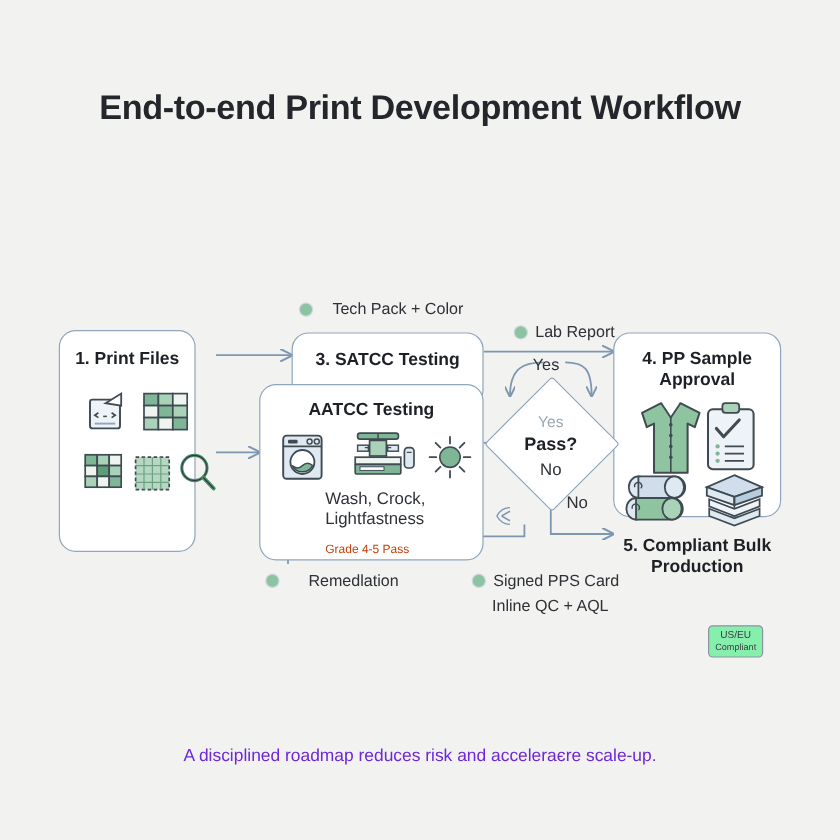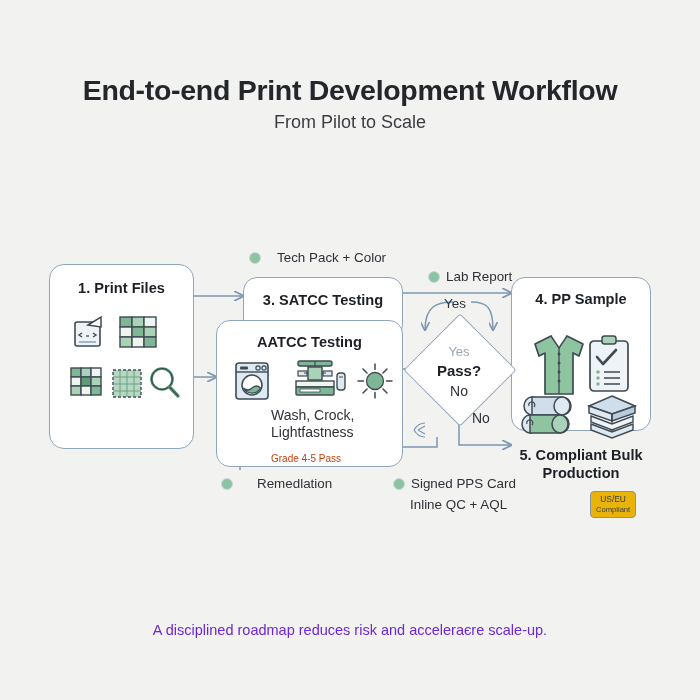"From Pilot to Scale" div.abs { html: <div>From Pilot to Scale</div> -> none }
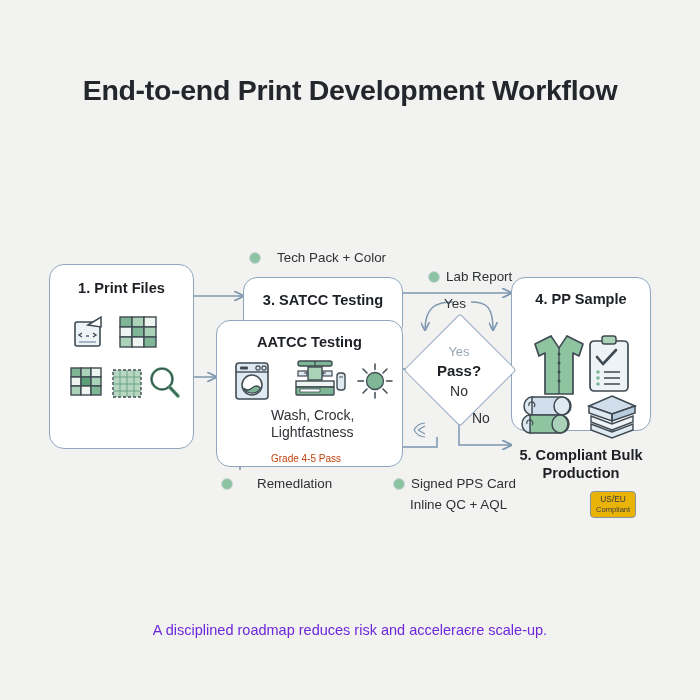"1. Print Files" div.abs { border-radius: 15px -> none; top: 264px -> 275px; width: 145px -> 114px }
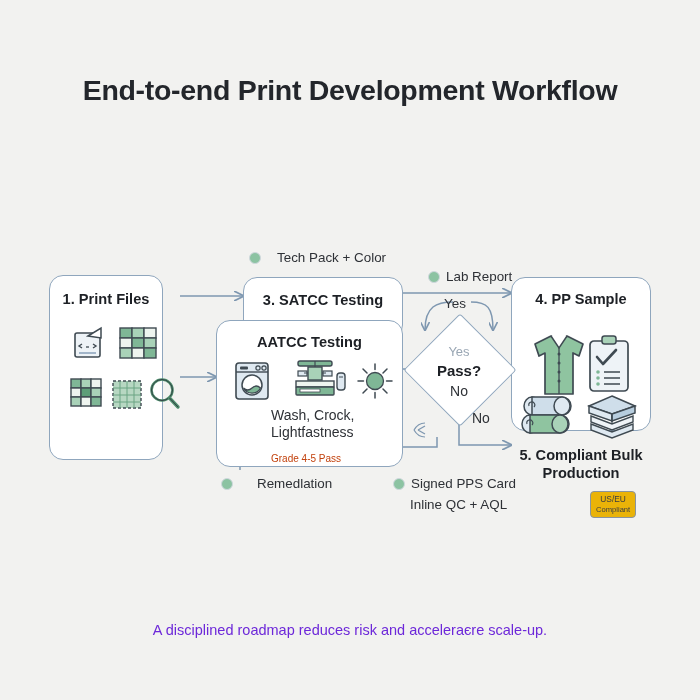"Approval" div.node-title { html: none -> <div>Approval</div> }
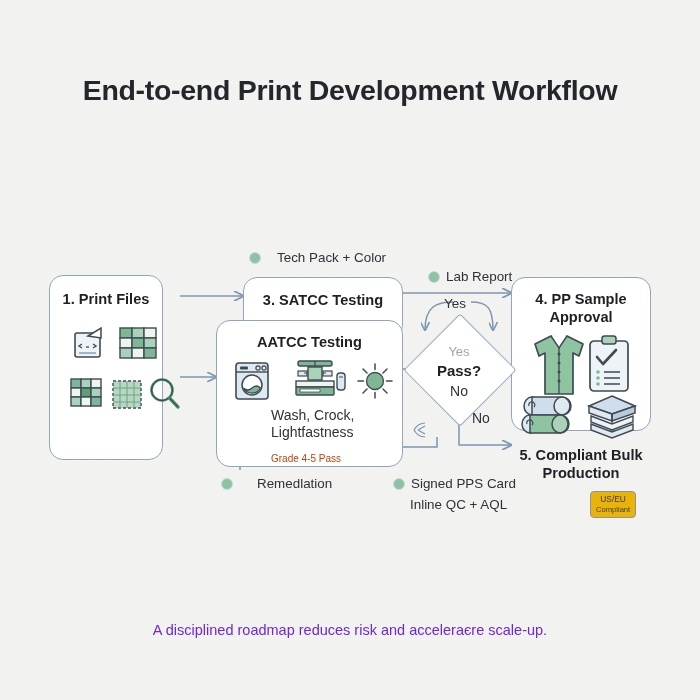"US/EU" #badge { background: #eab308 -> #86efac; margin-top: none -> 30px }
